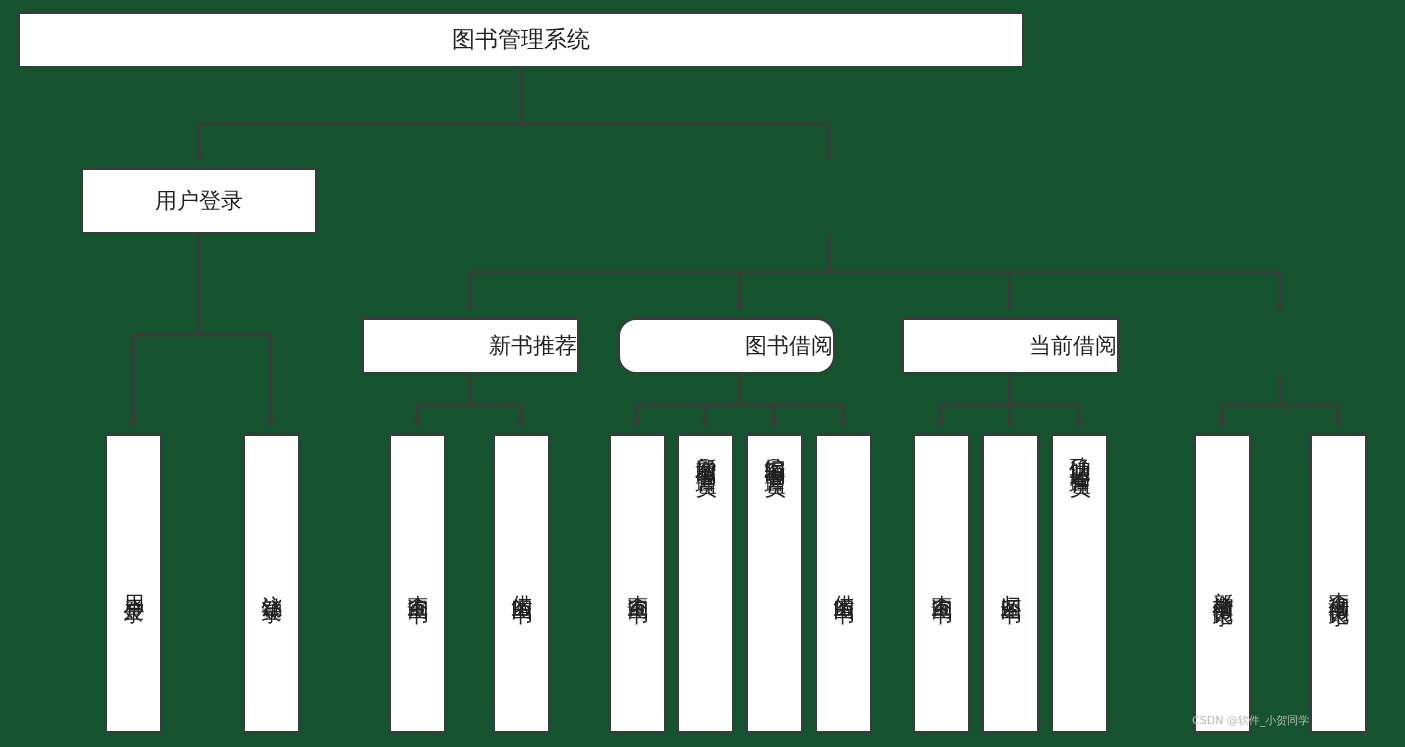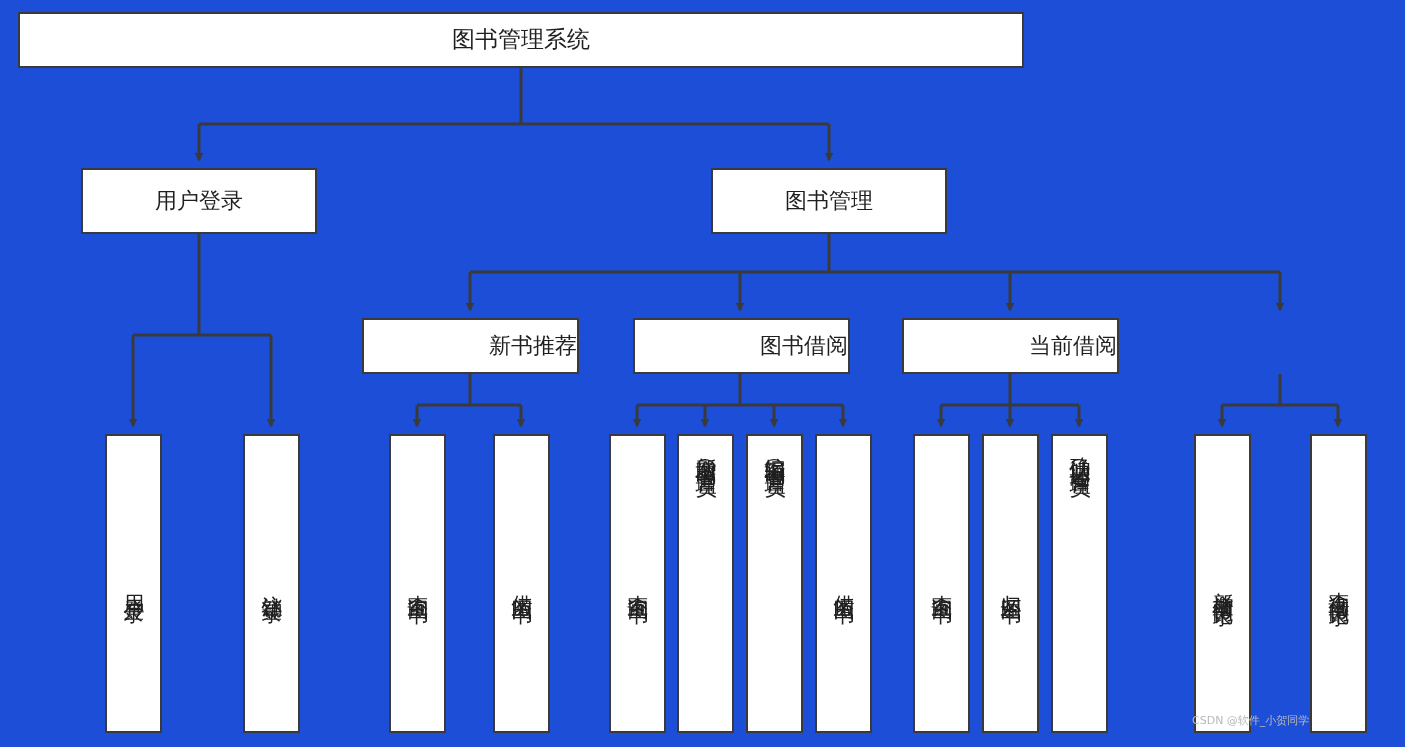"图书管理系统" #canvas { background: #1d4ed8 -> #14532d }
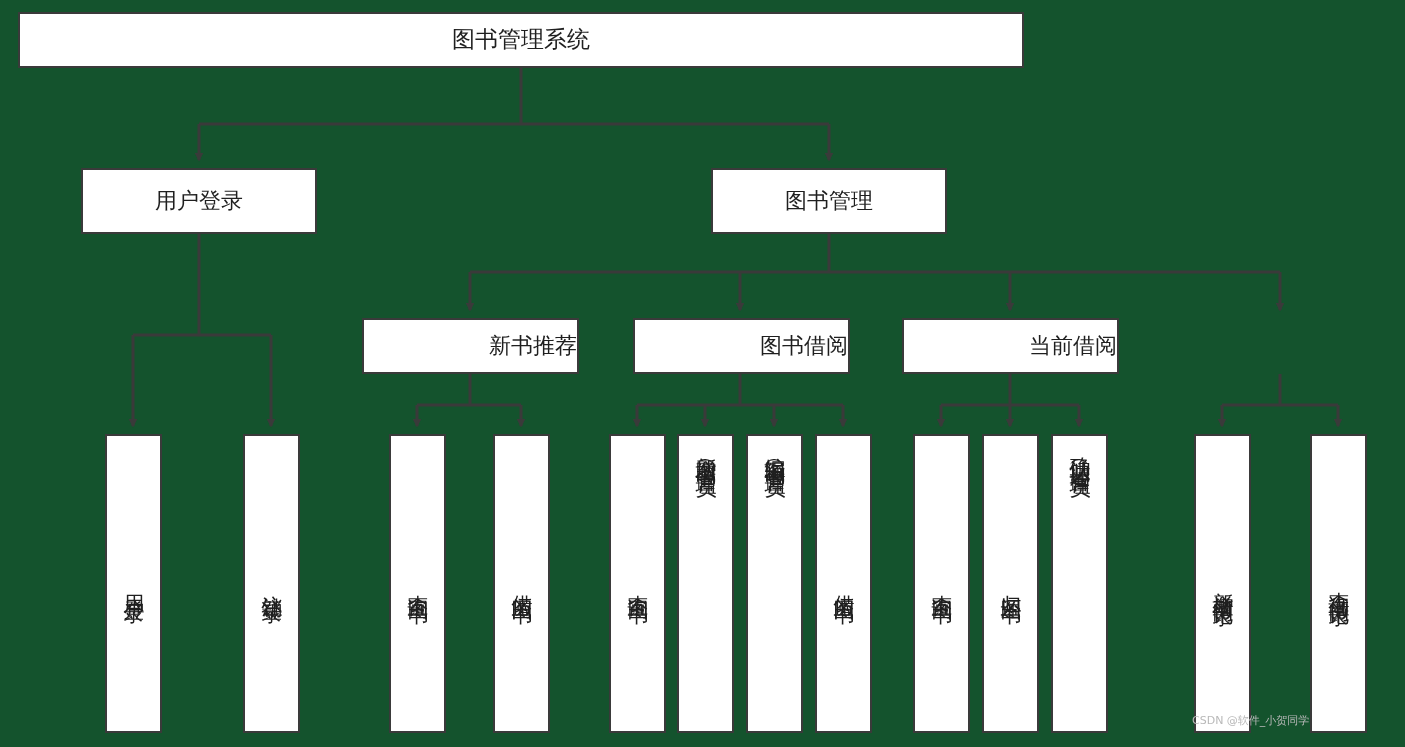"图书管理" div.node { html: <div> <span>图书管理</span> </div> -> none }
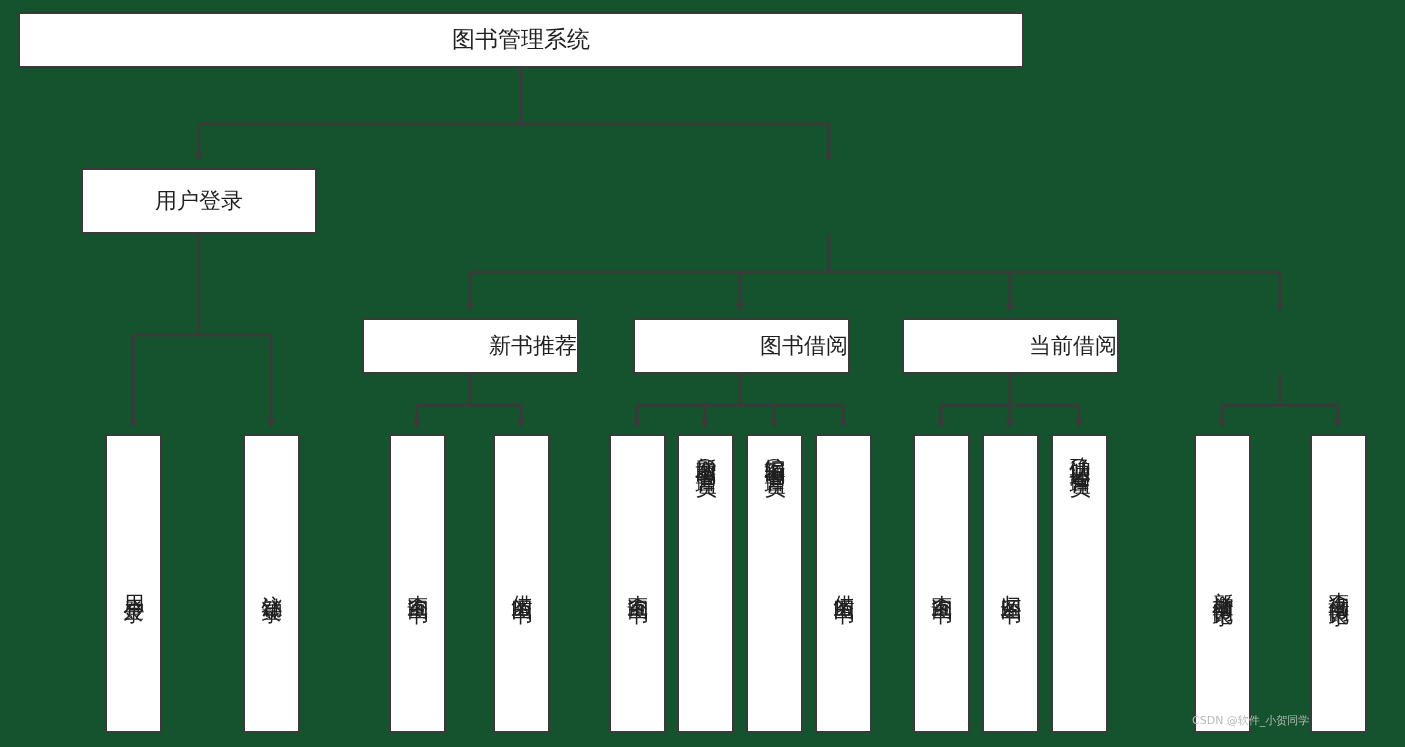"图书借阅" .n-l3b { border-radius: none -> 18px; left: 633px -> 618px }
